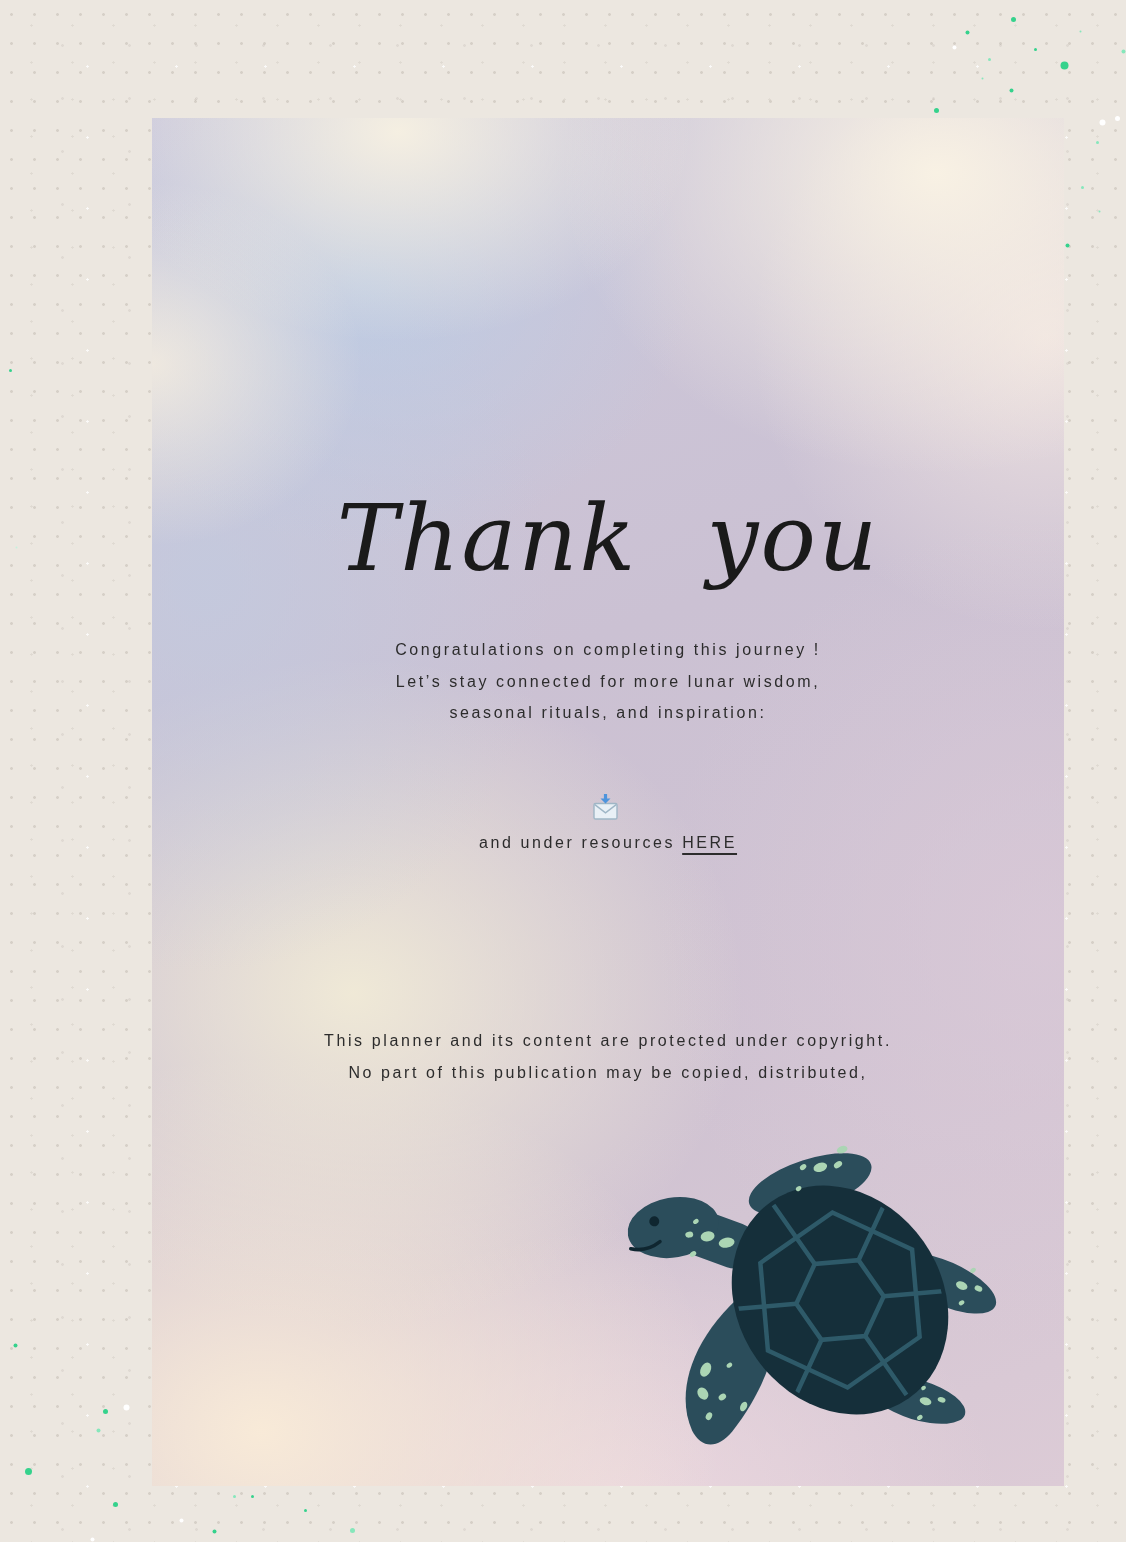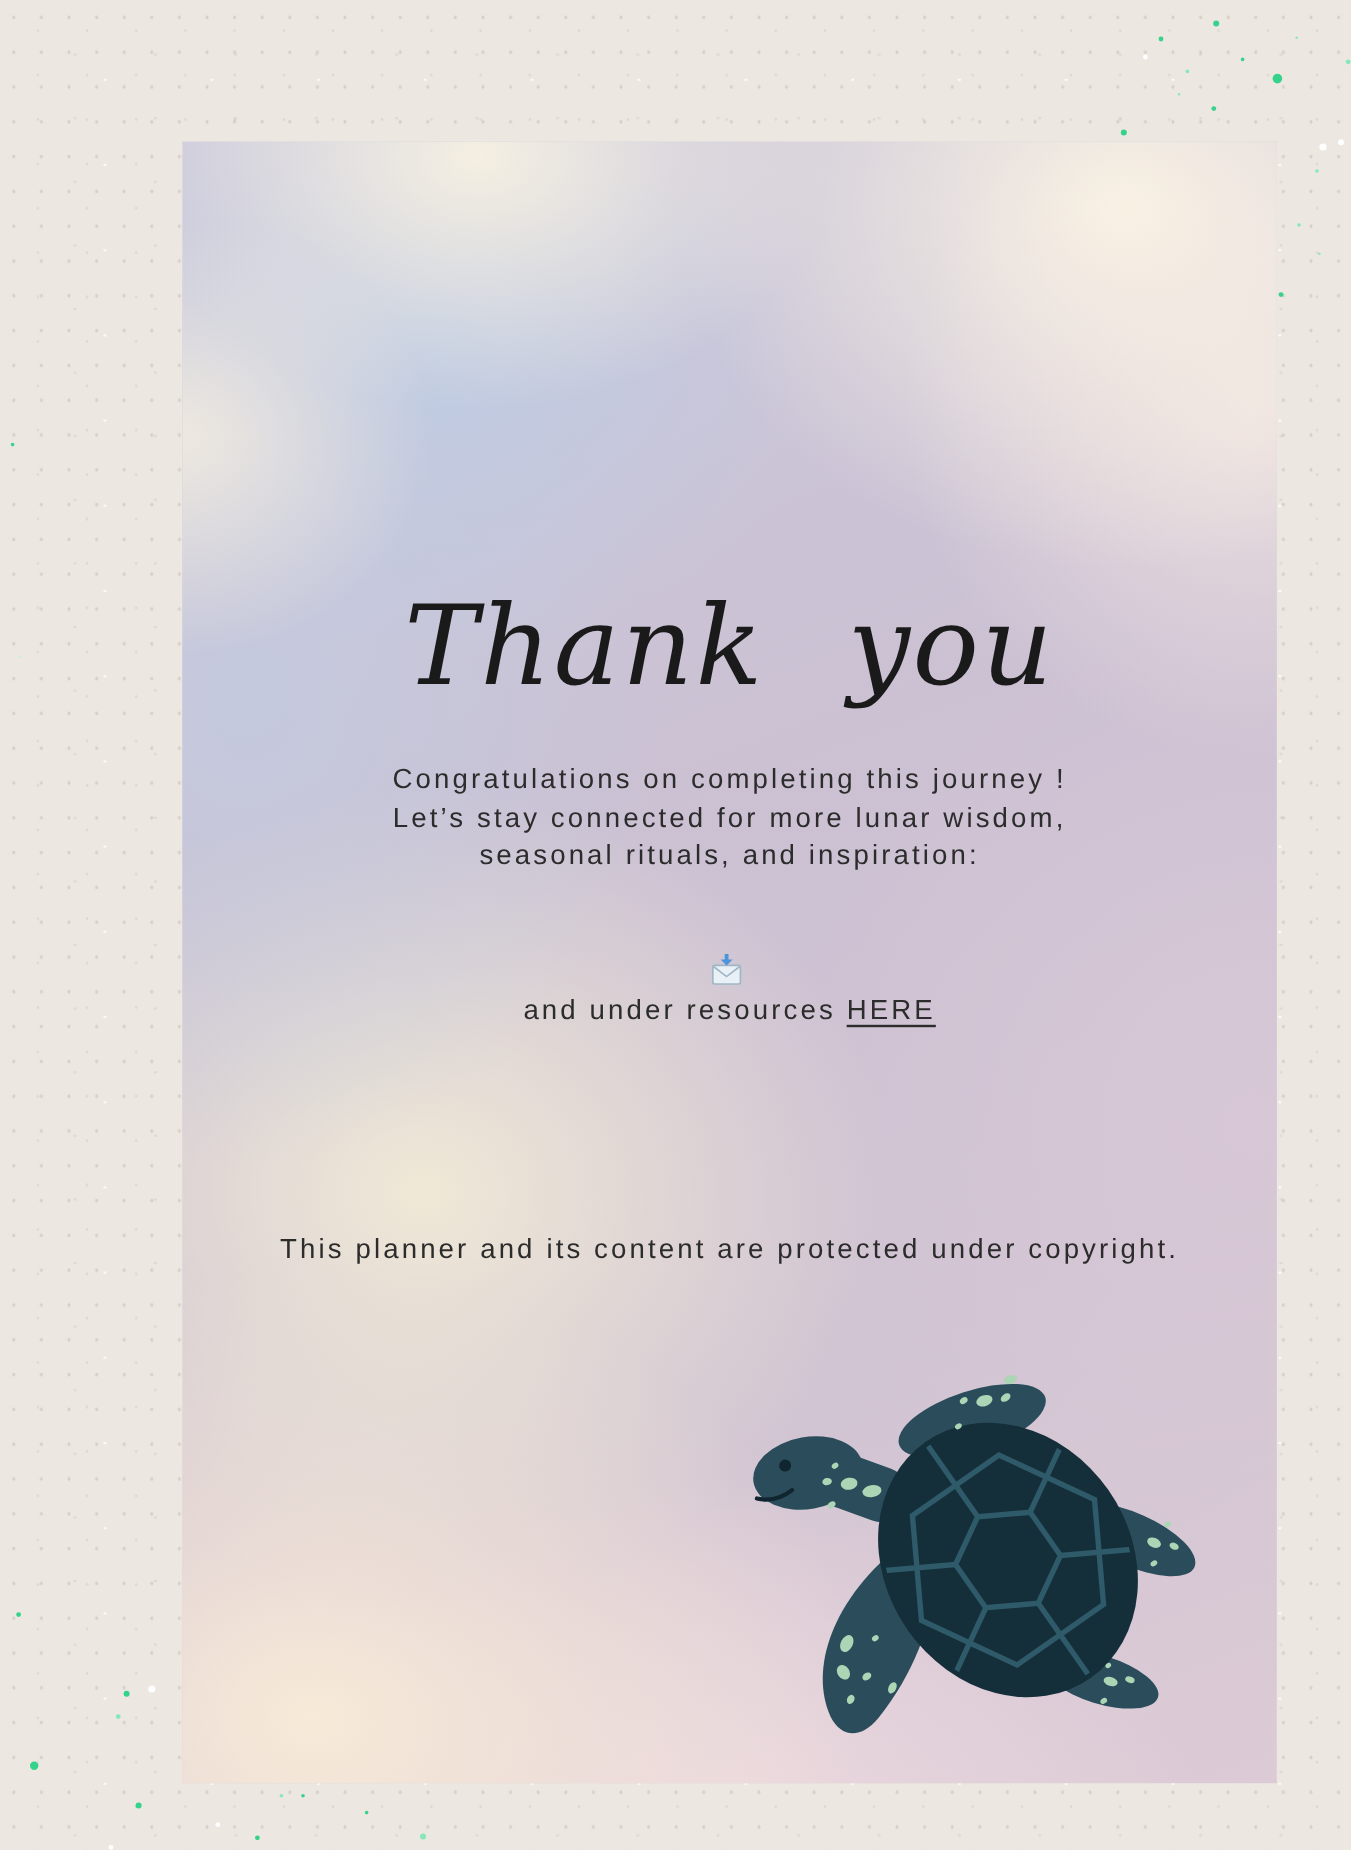"Congratulations on completing this" .tblock { font-size: 23px -> 16px }
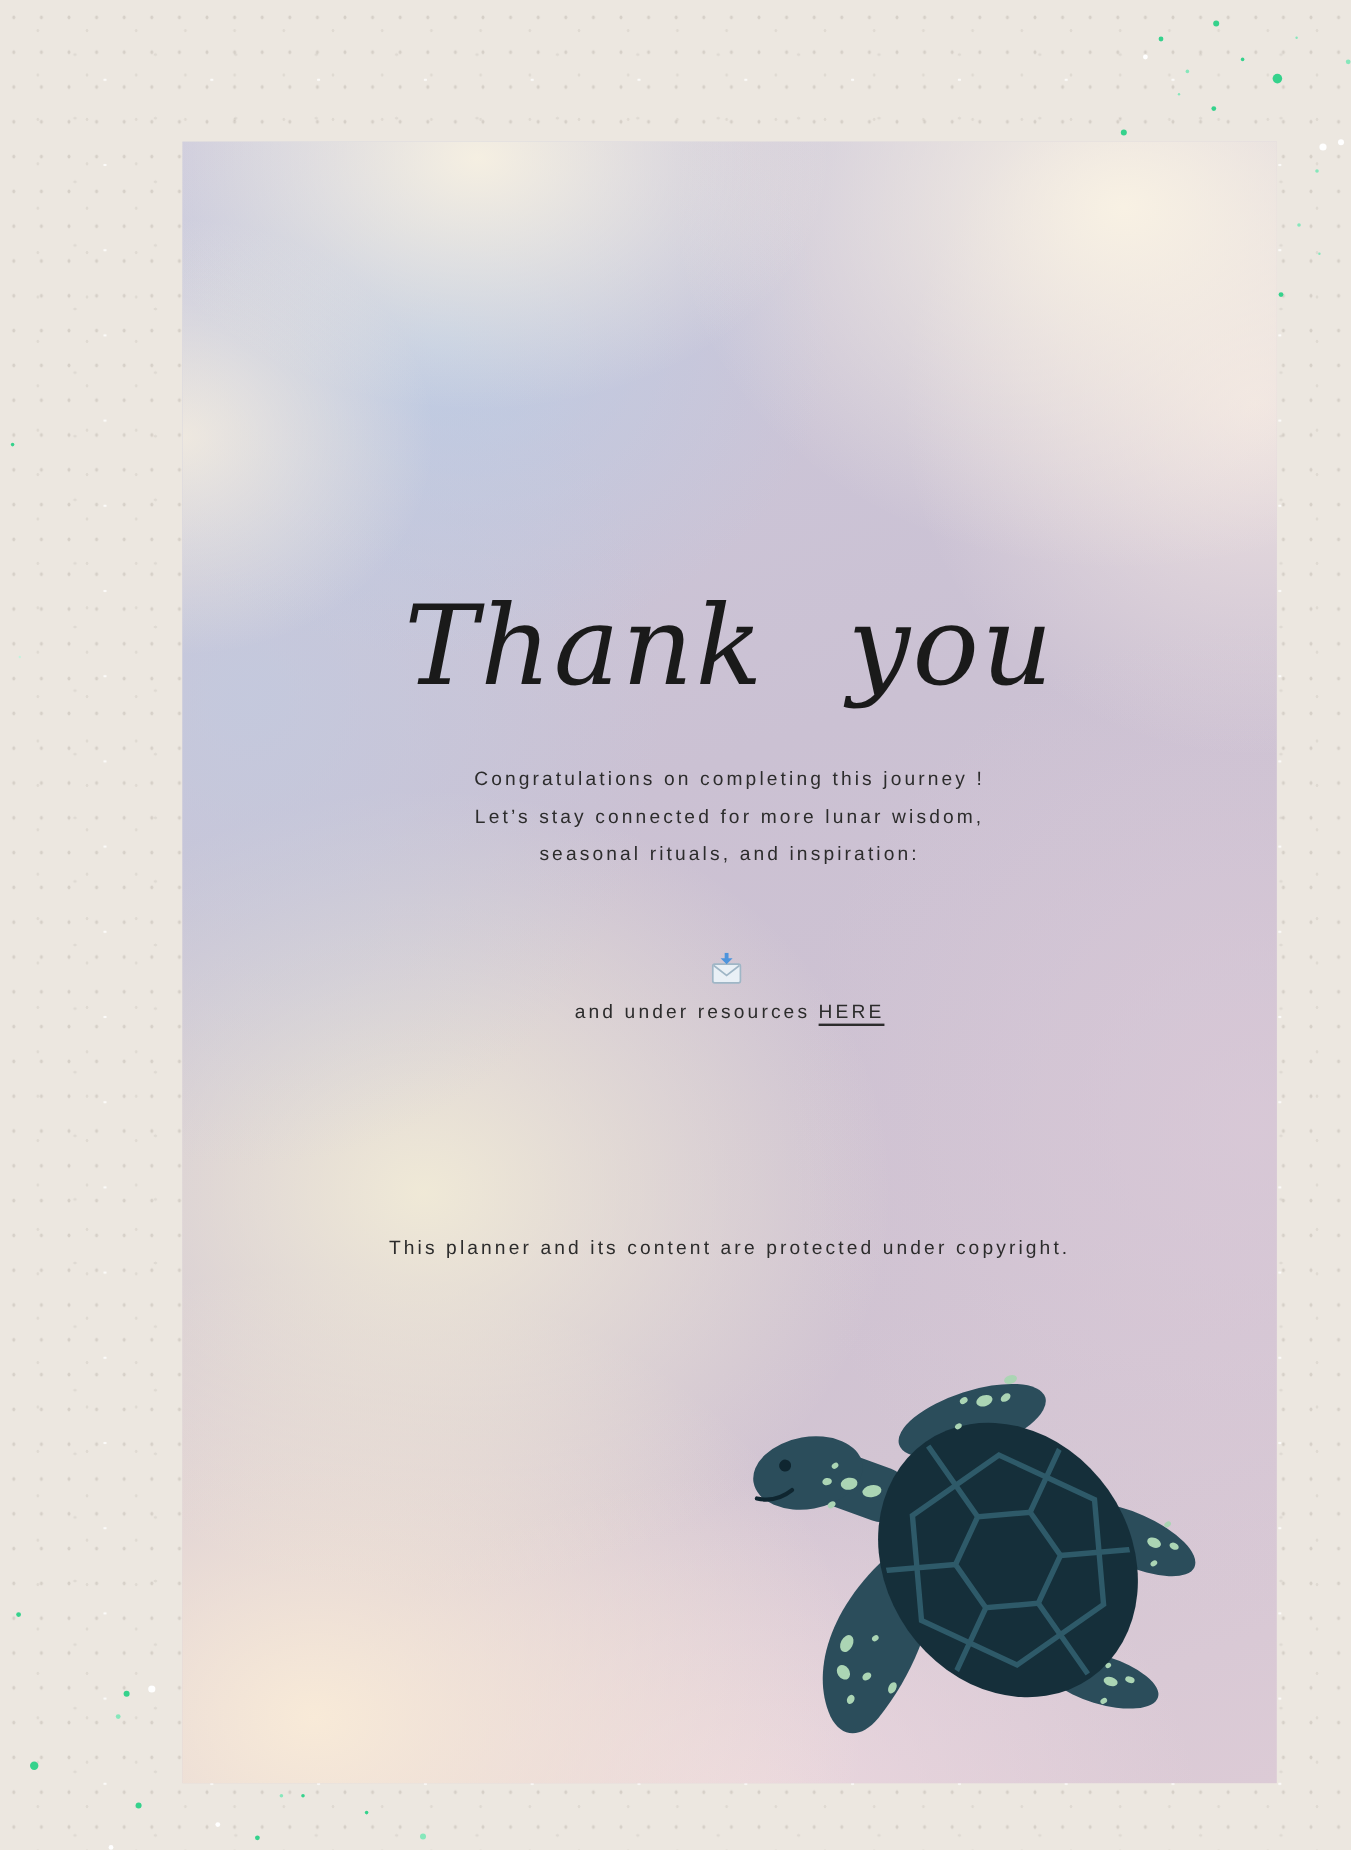"No part of this publication" div.line { html: none -> <div>No part of this publication may be copied, distributed,</div> }
